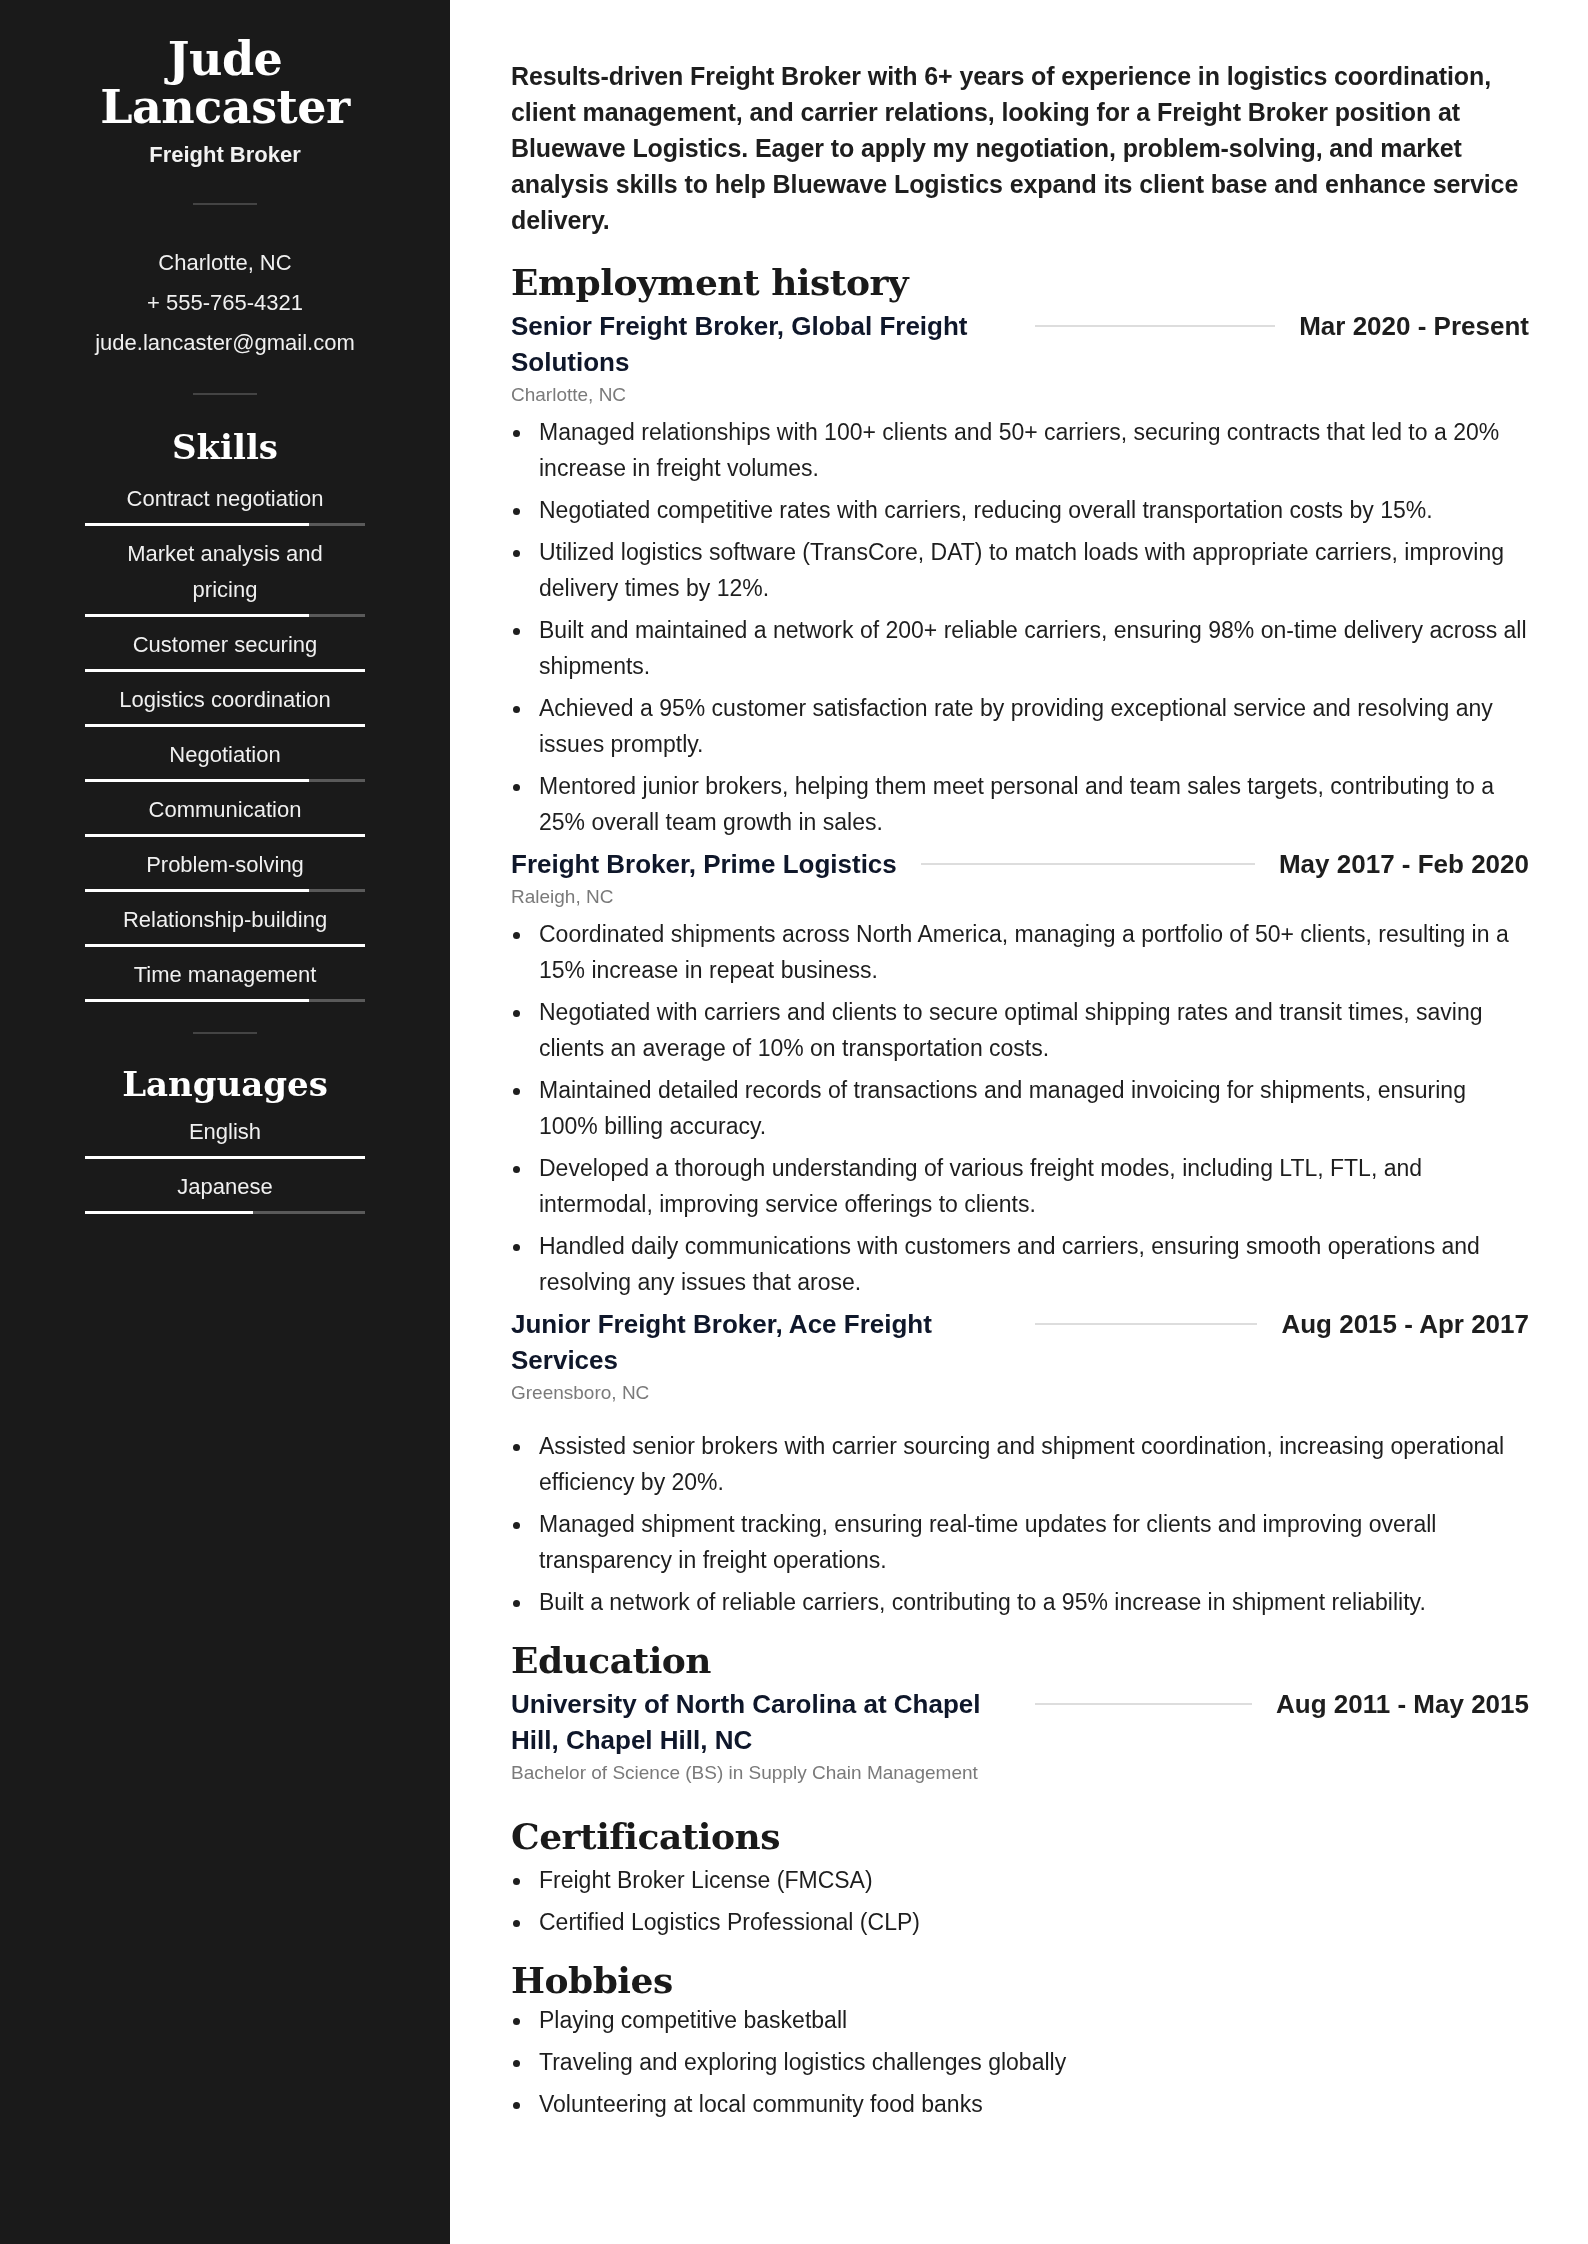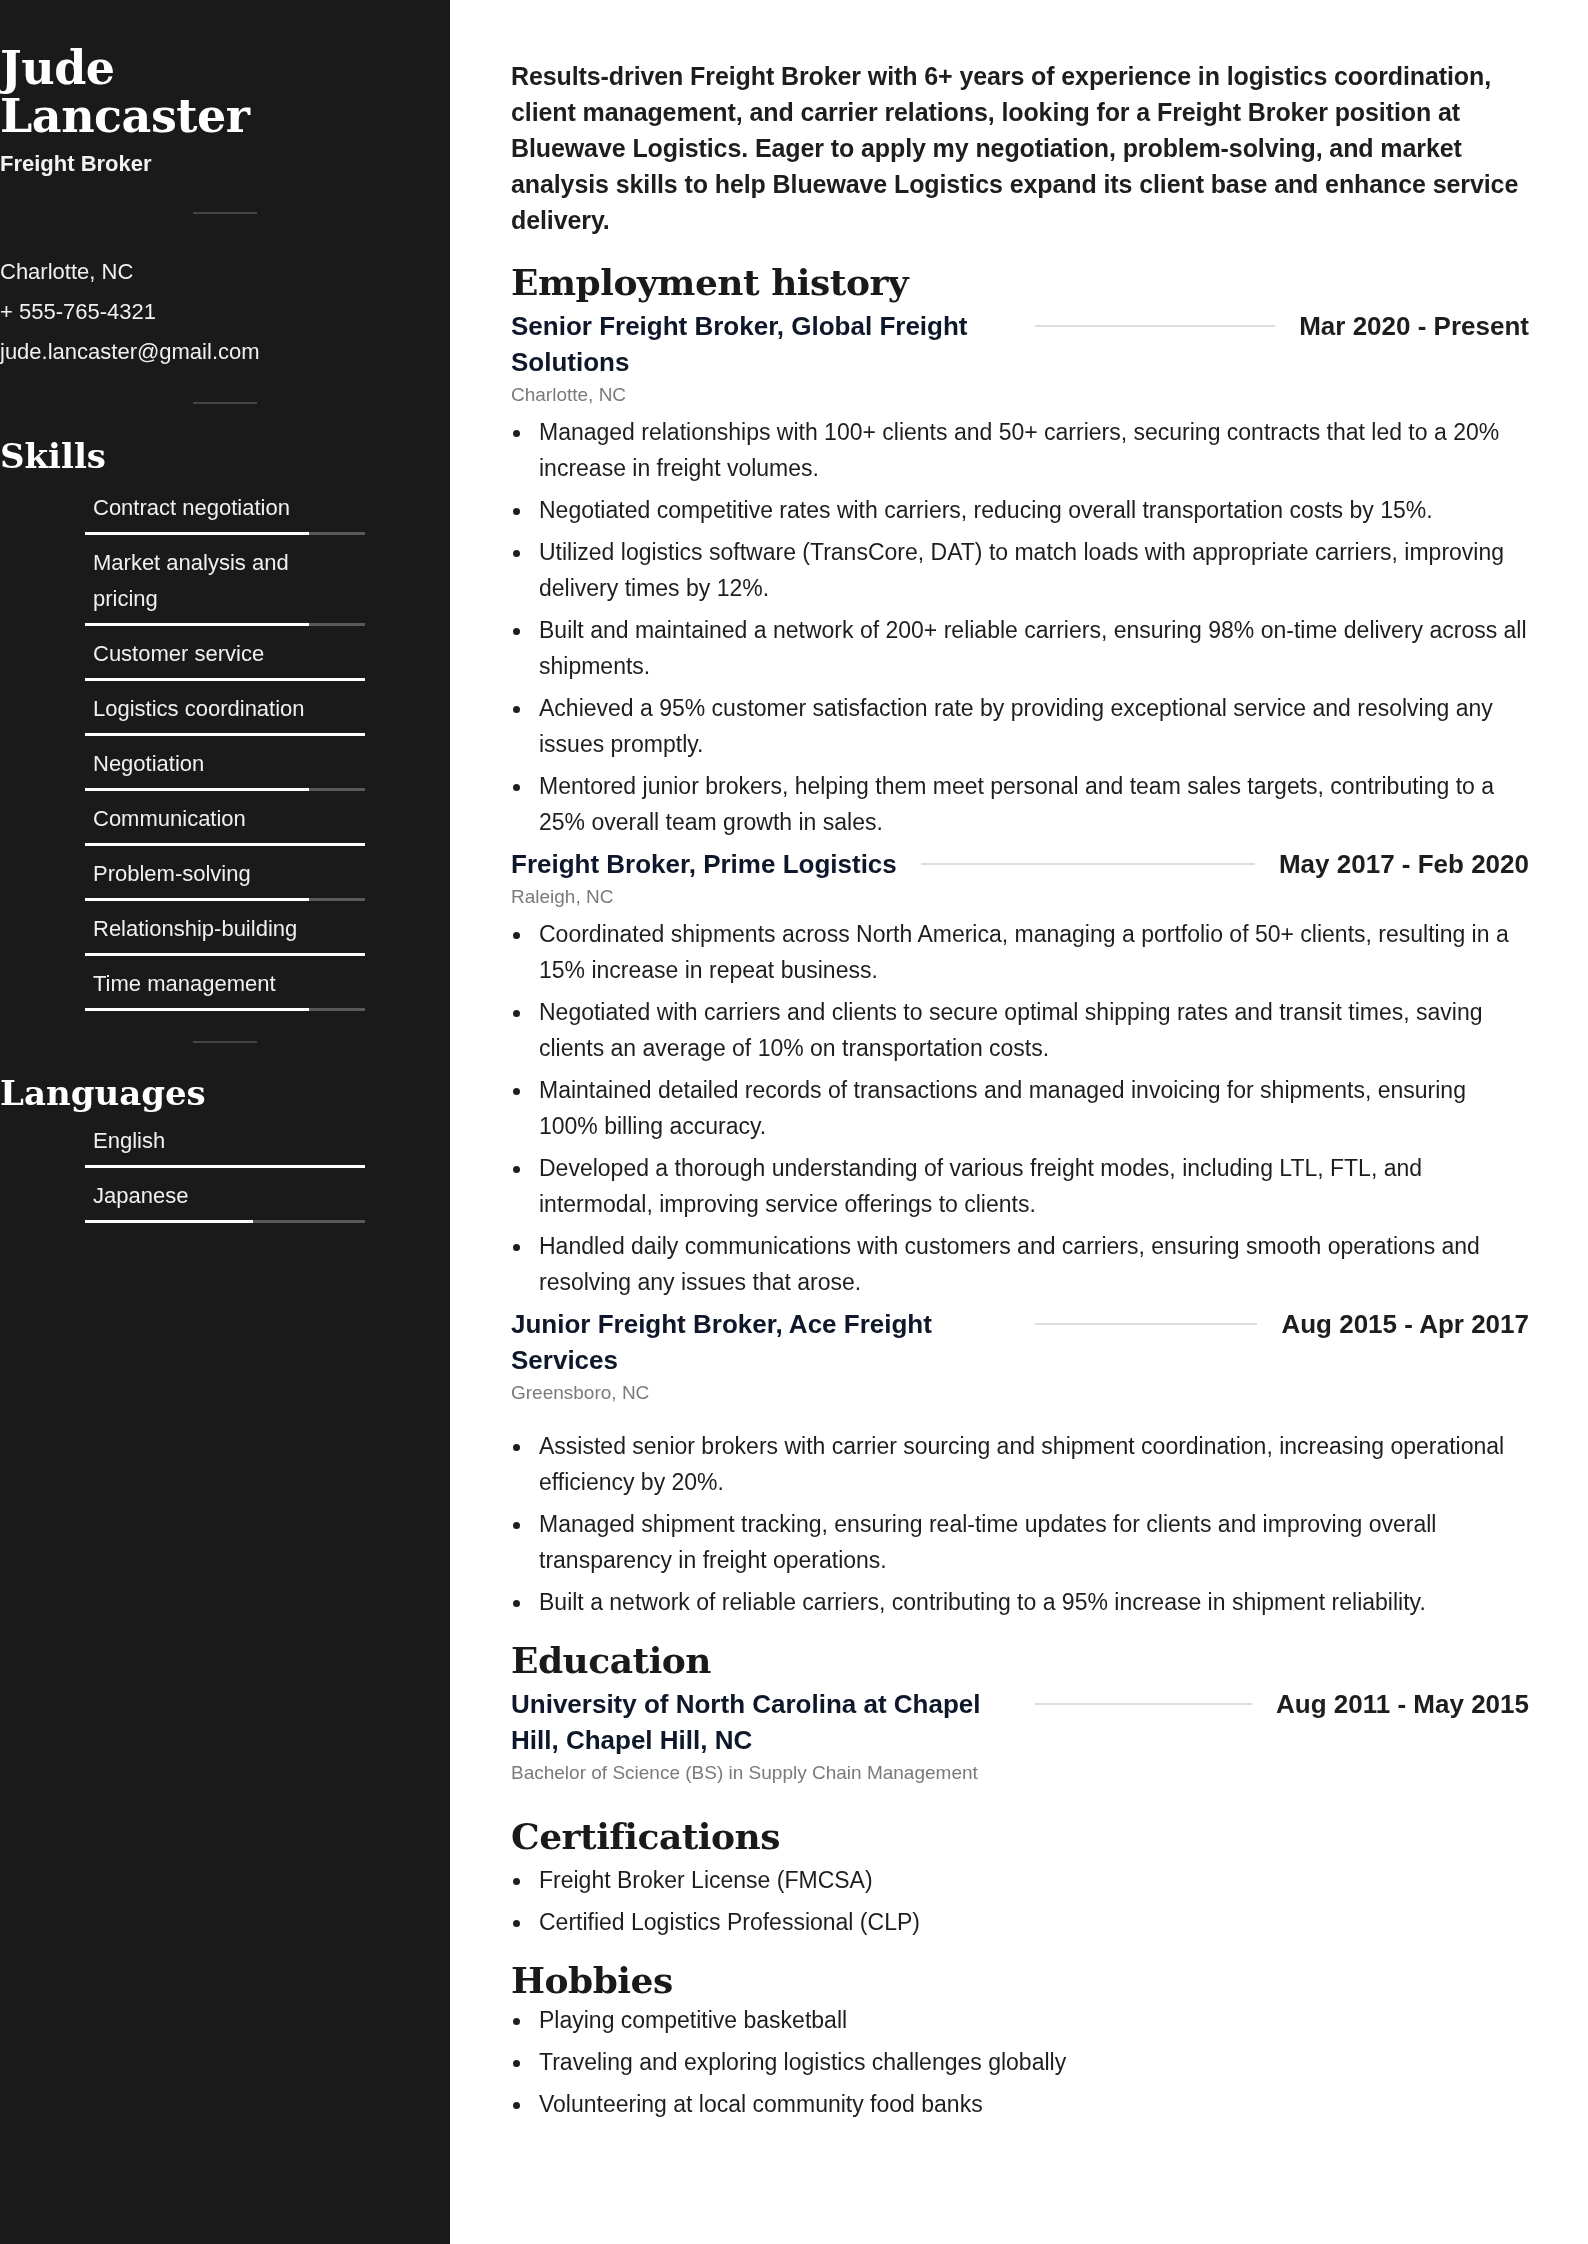"Jude" .sidebar { padding-top: 44px -> 35px; text-align: left -> center }
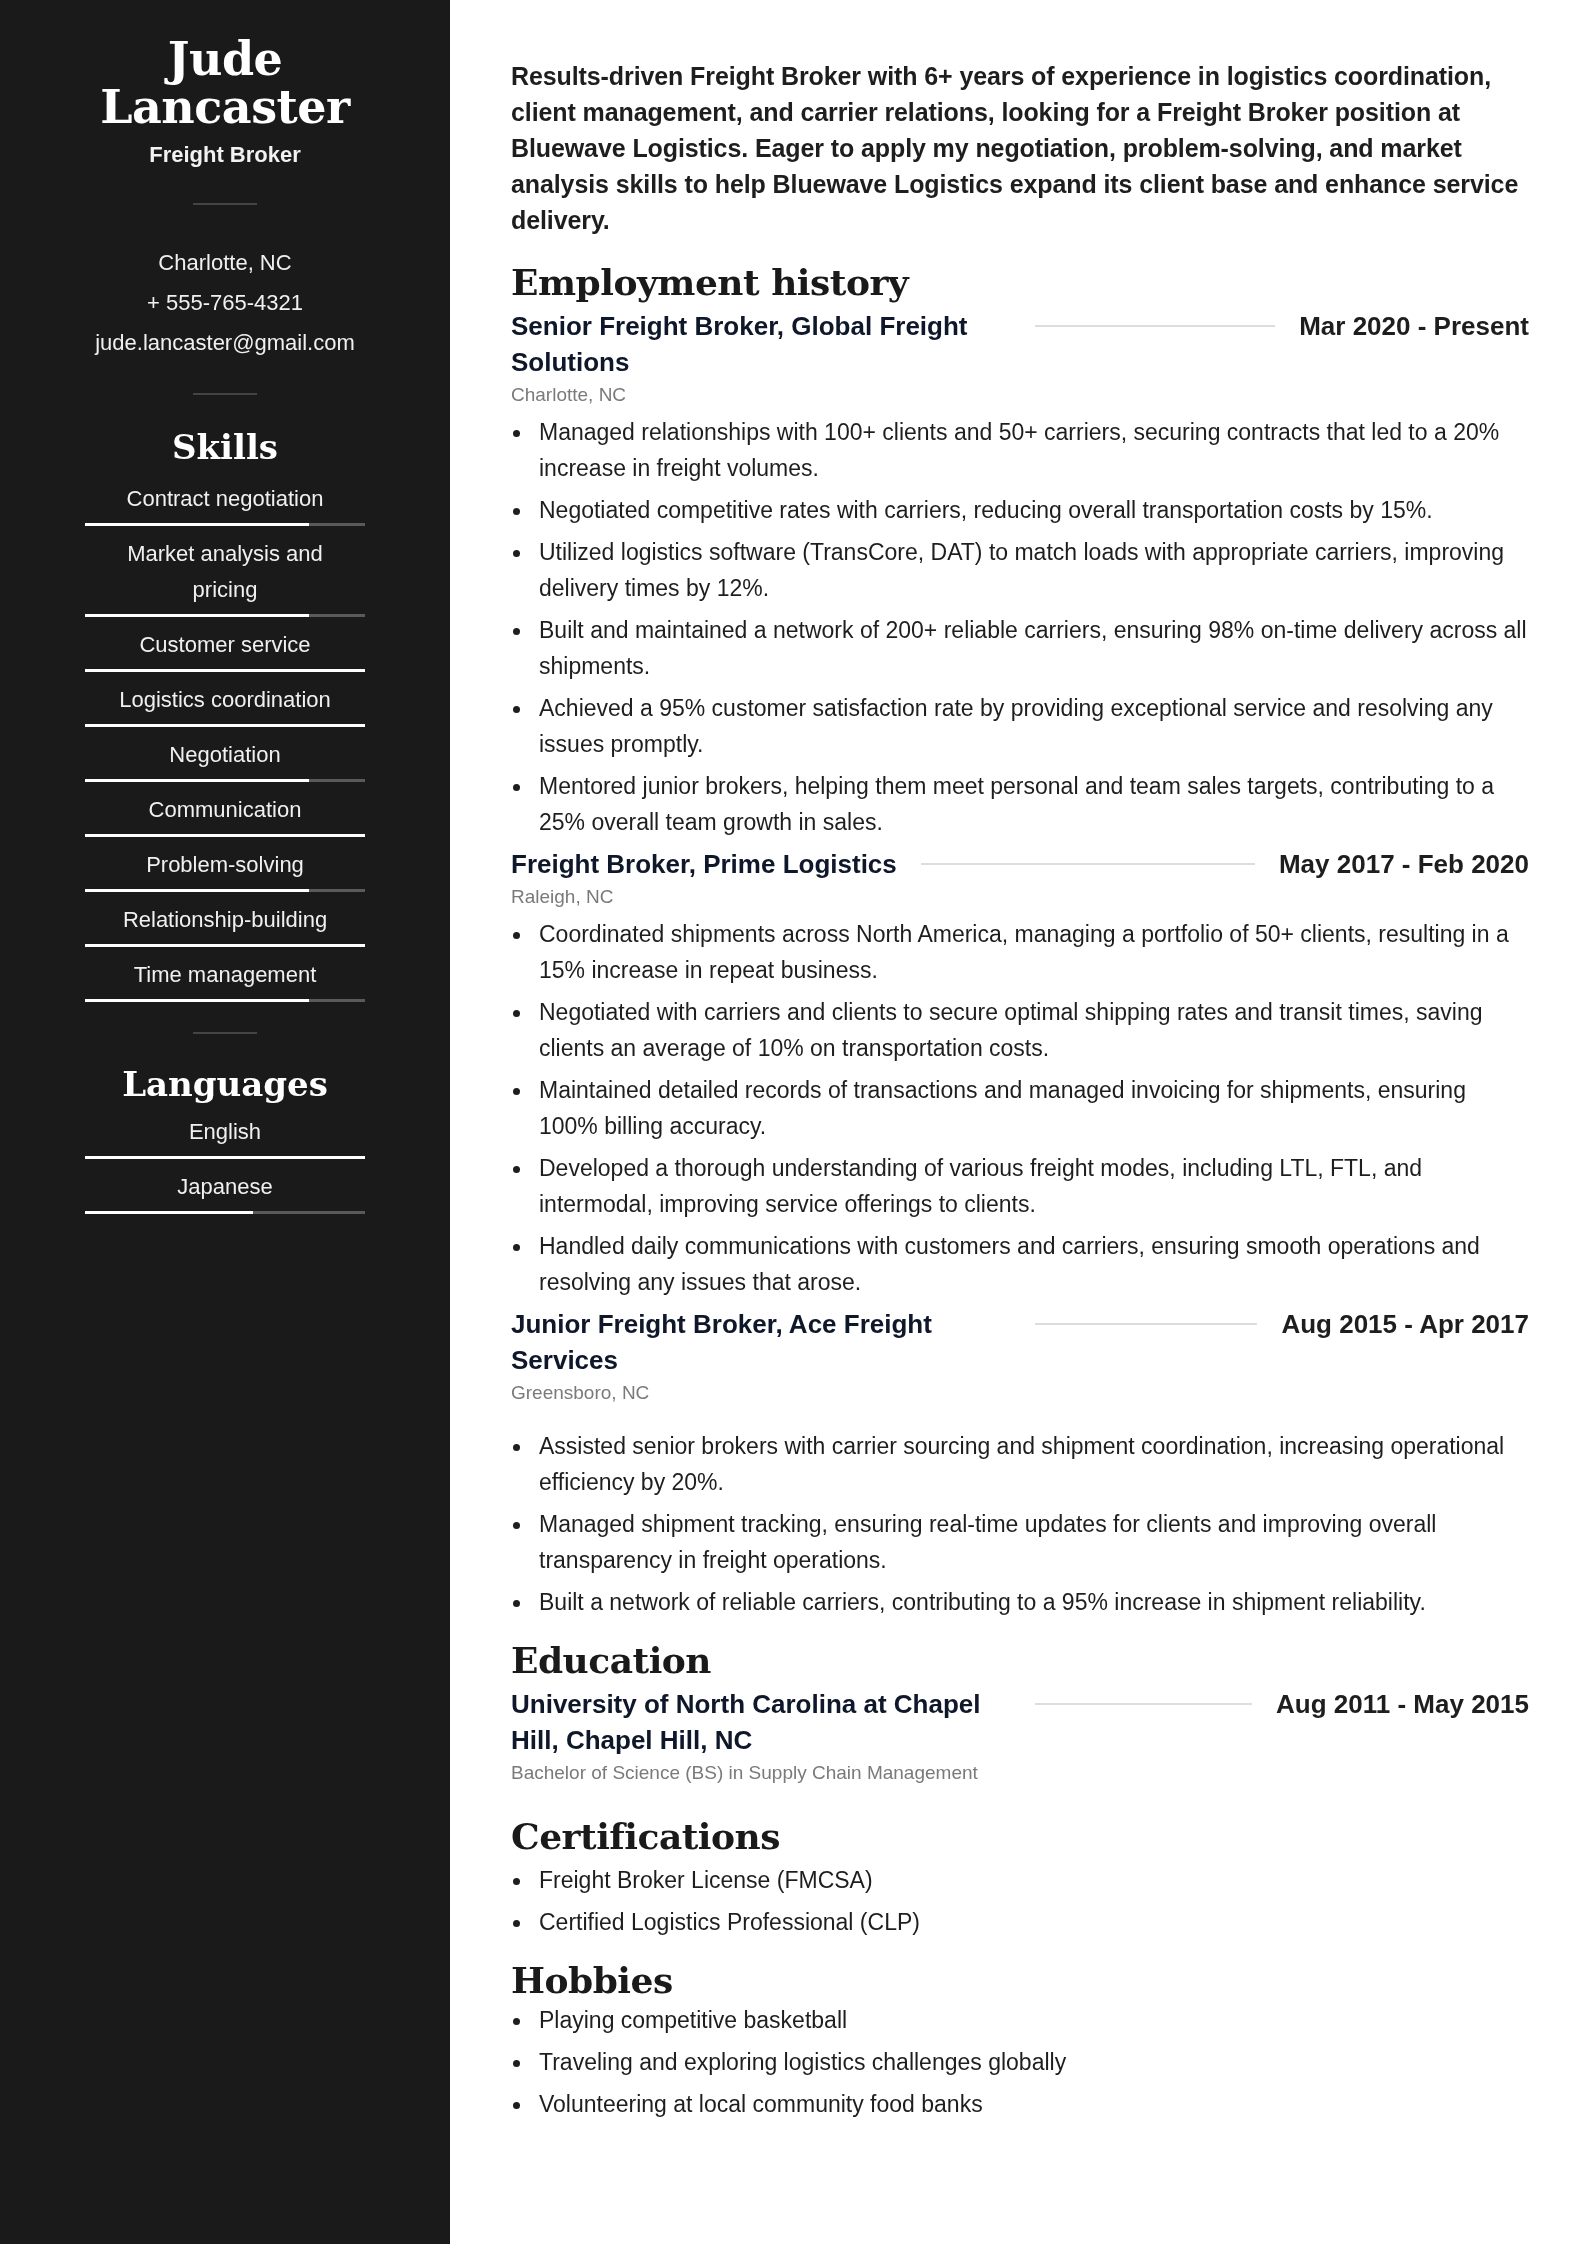"Customer service" div.bar-label { text: service -> securing }
